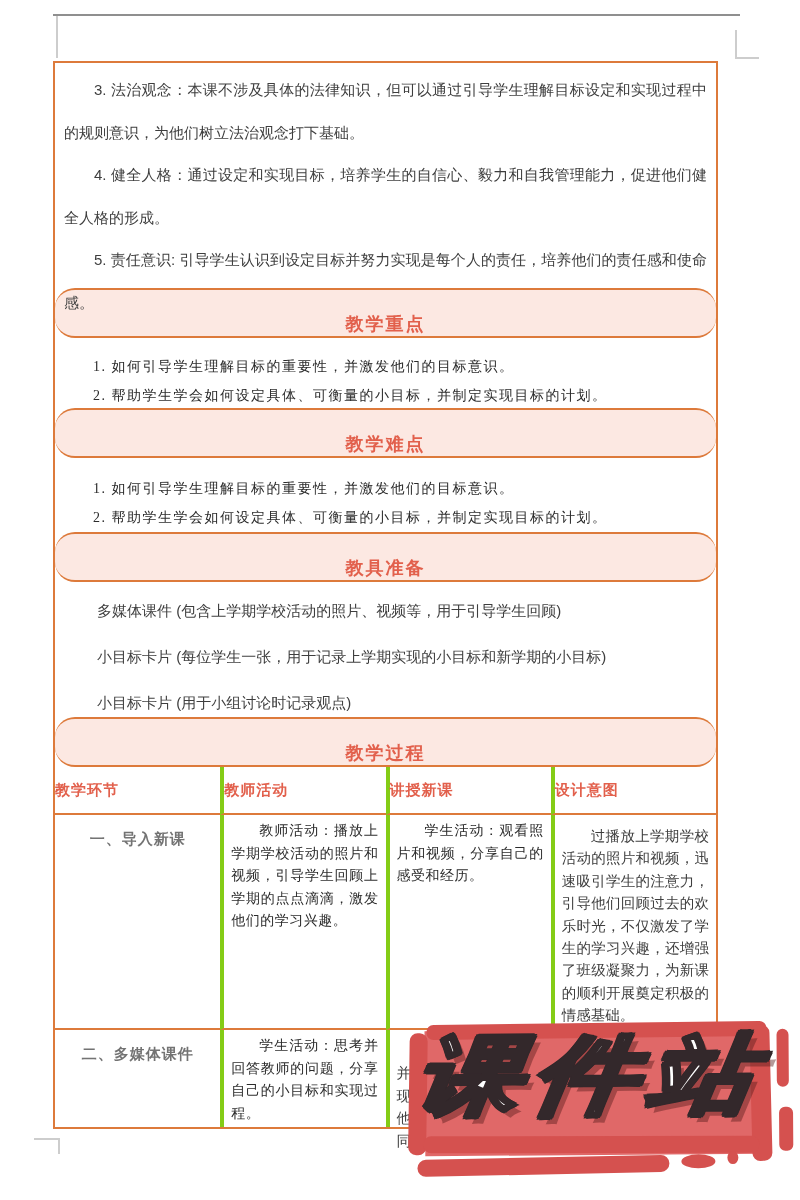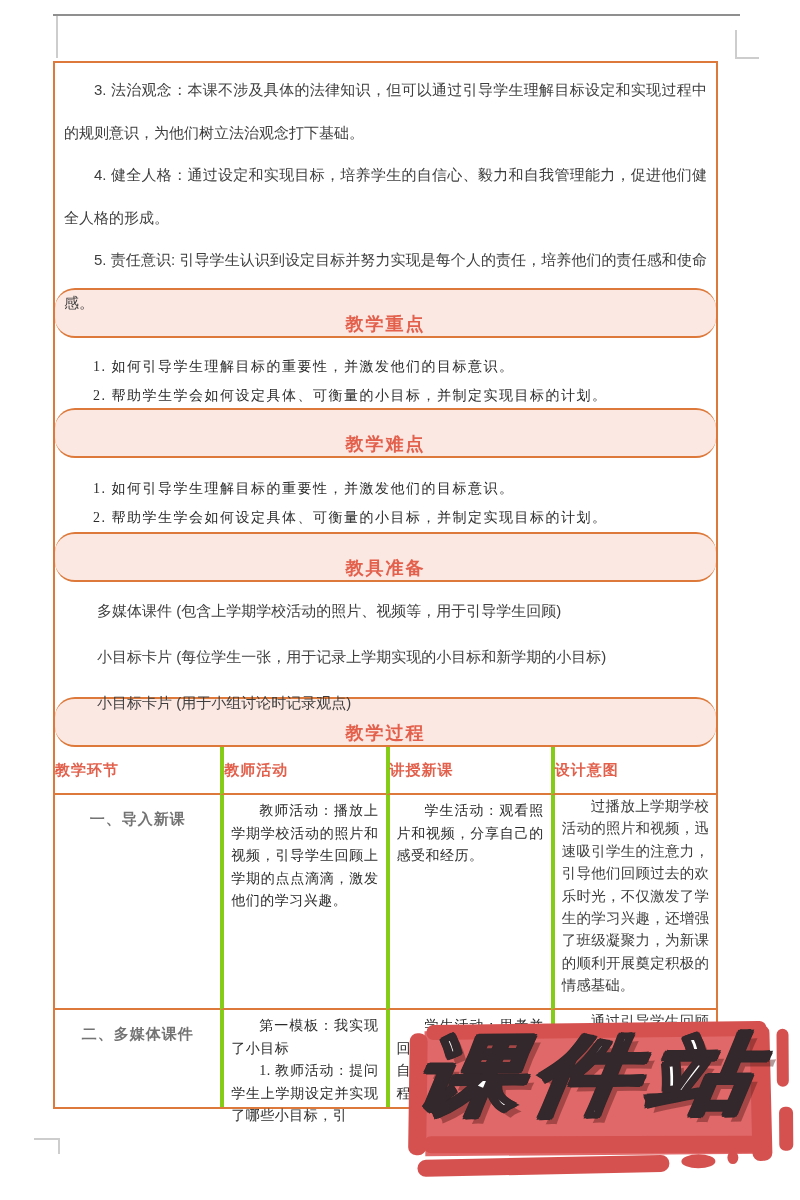"多媒体课件 (包含上学期学校活动的照片、视频等，用于引导学生回顾)" .prep { height: 115px -> 135px }
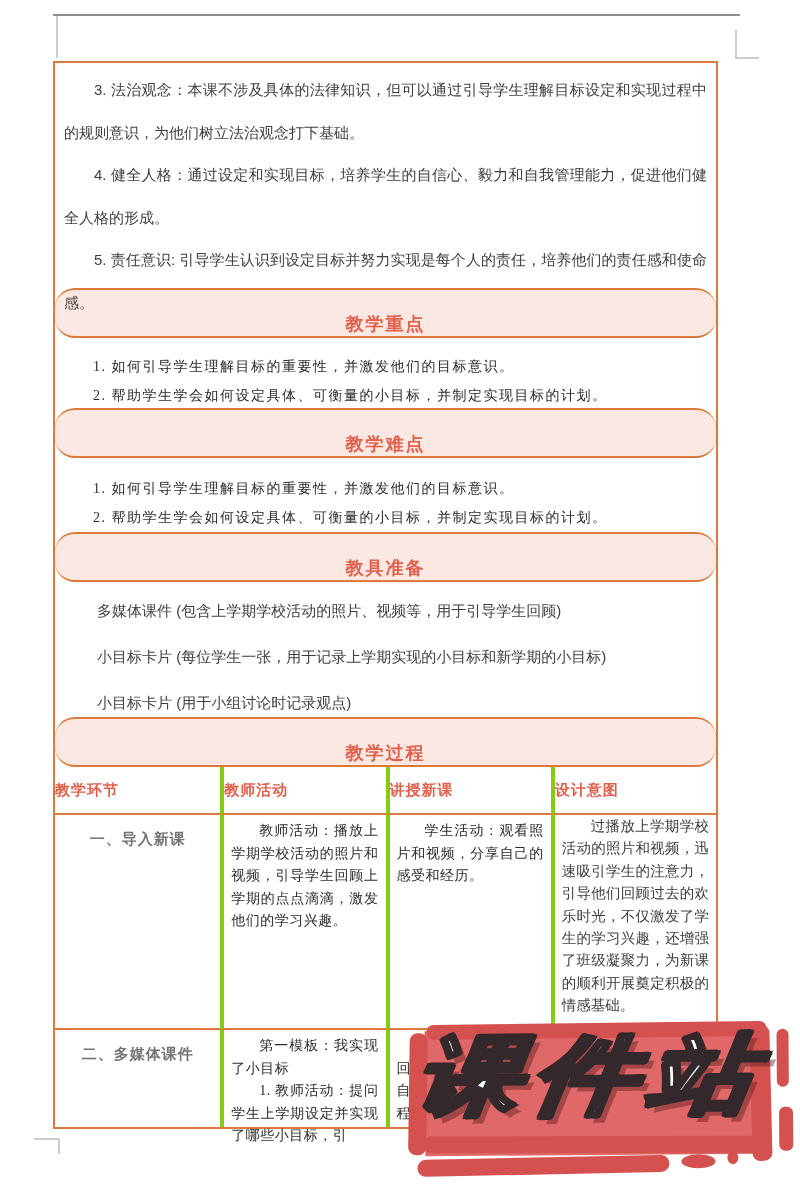"过播放上学期学校活动的照片和视频，迅速吸引学生的注意力，引导他们回顾过去的欢乐时" .sanscell { padding: 0 7px 0 7px -> 10px 7px 0 7px }
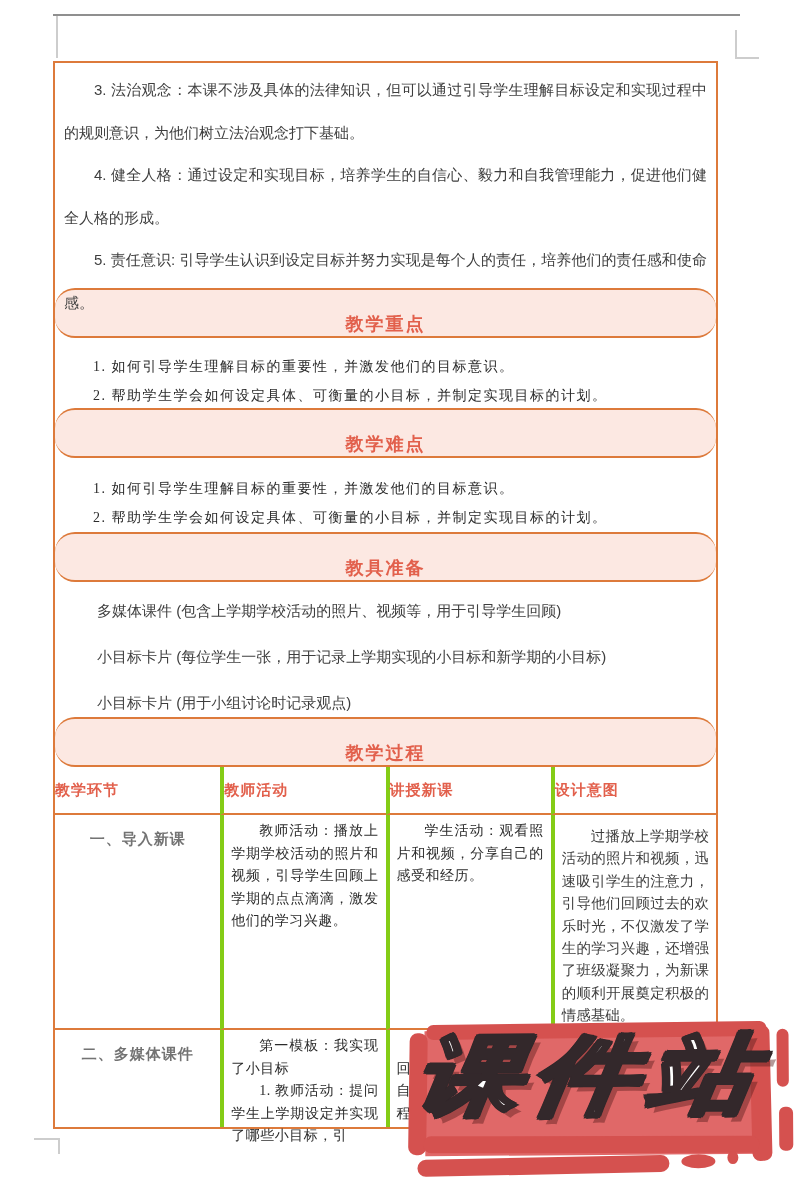"第一模板：我实现了小目标" div.pc { html: <div> <p>第一模板：我实现了小目标</p> <p>1. 教师活动：提问学生上学期设定并实现了哪些小目标，引</p> </div> -> none }
